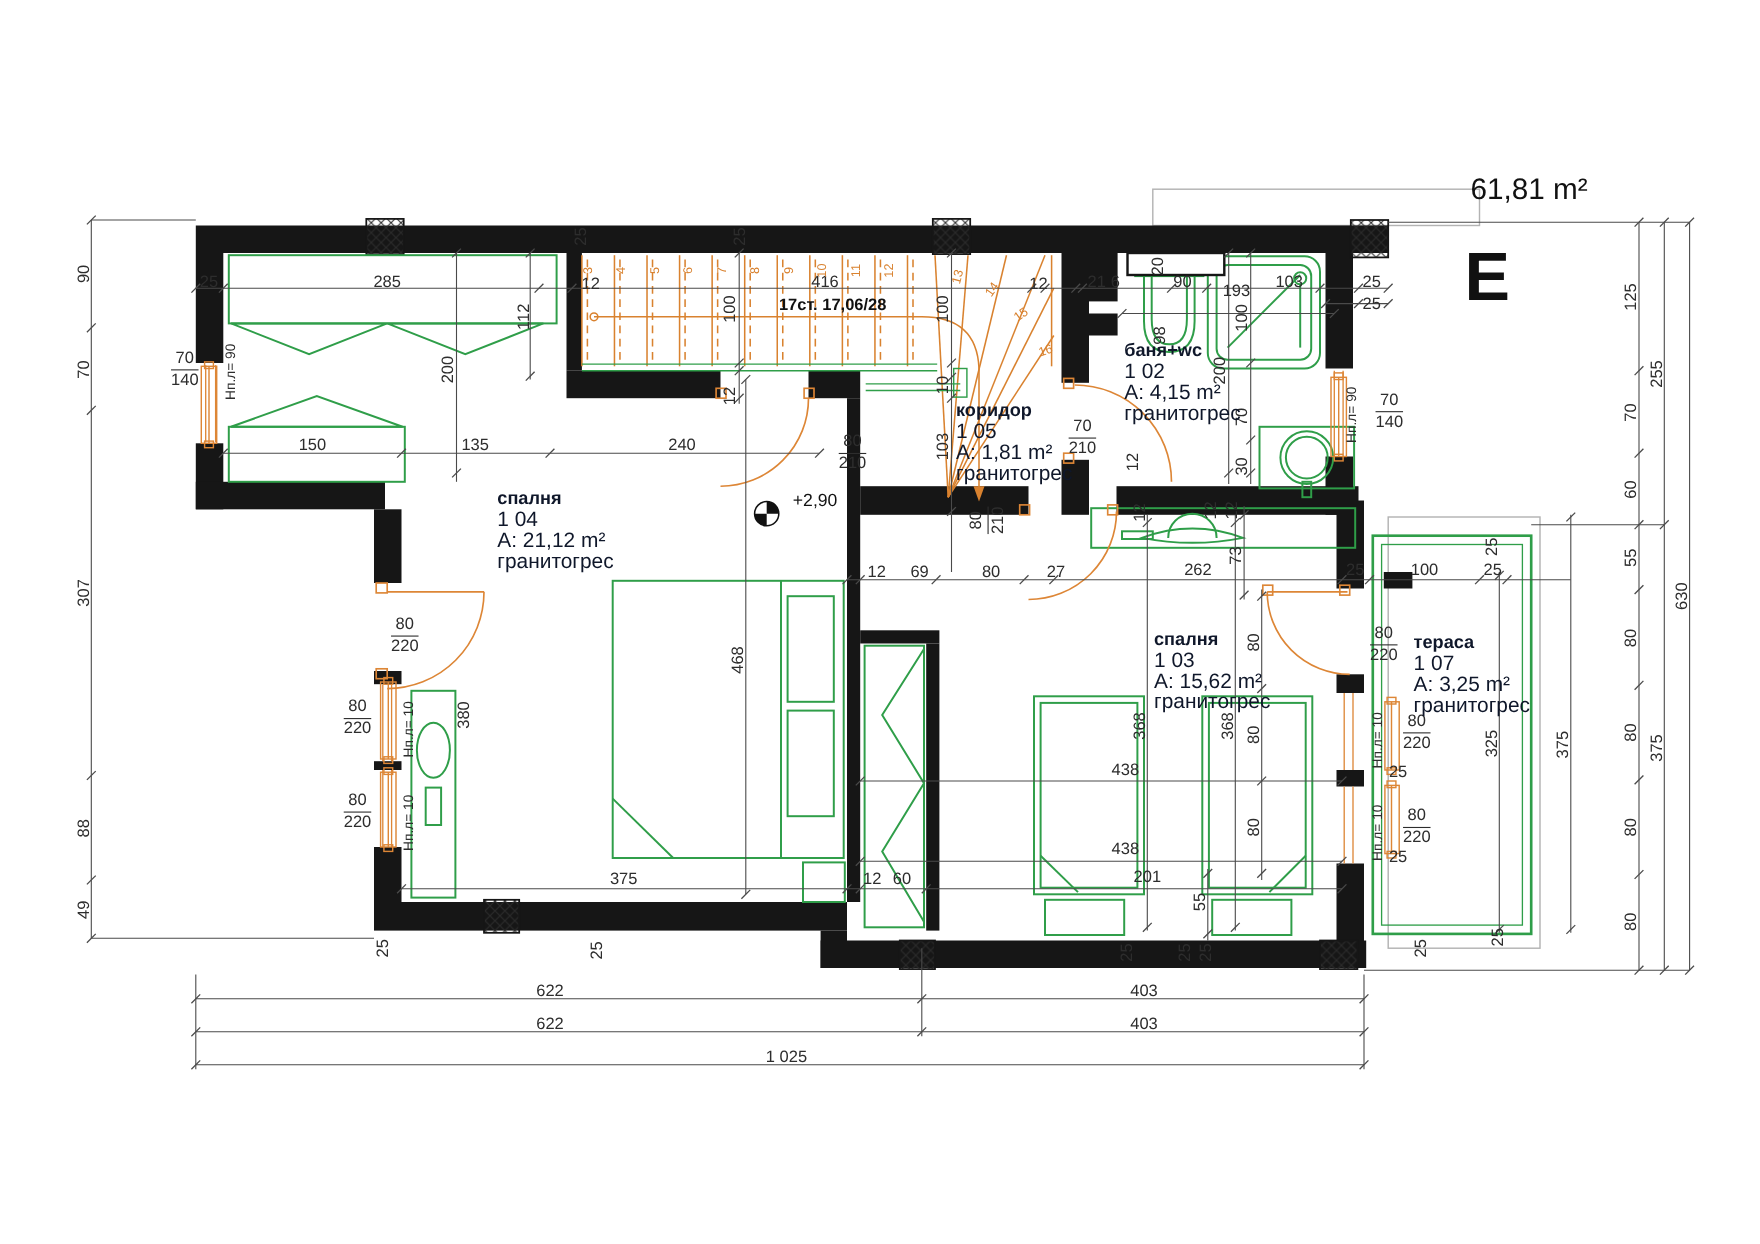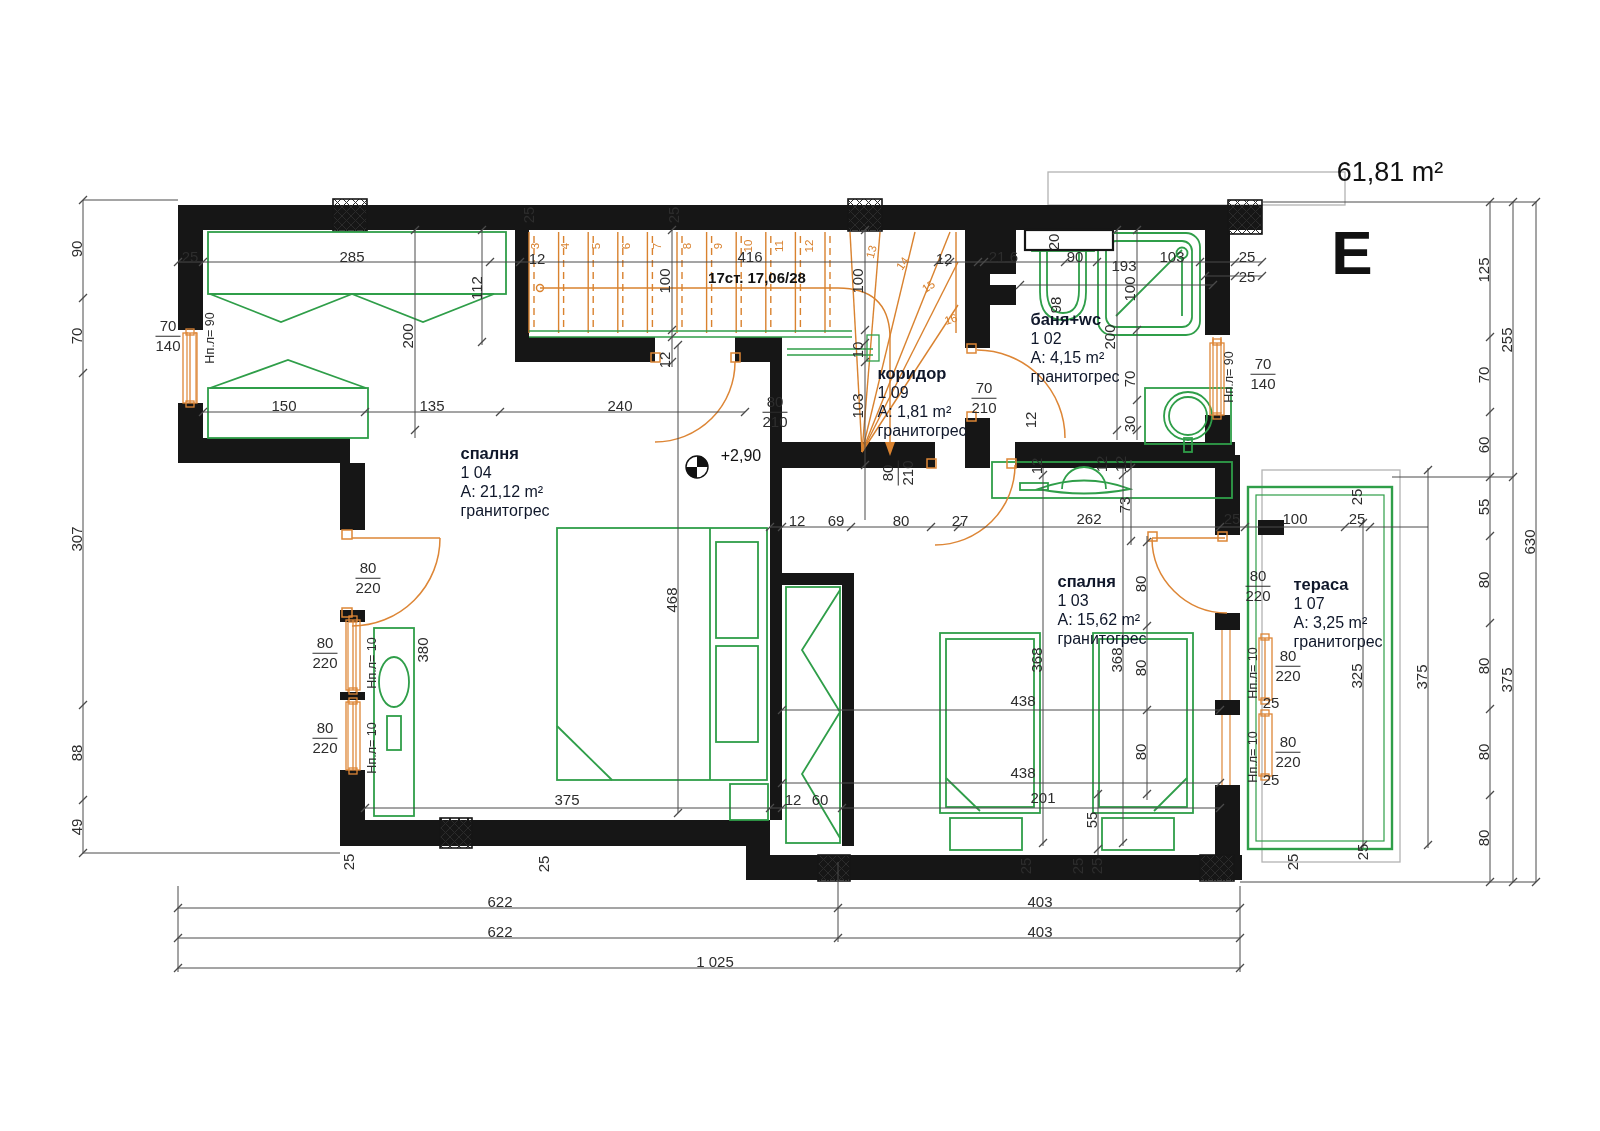"1 02" .room div { font-size: 16px -> 19px }
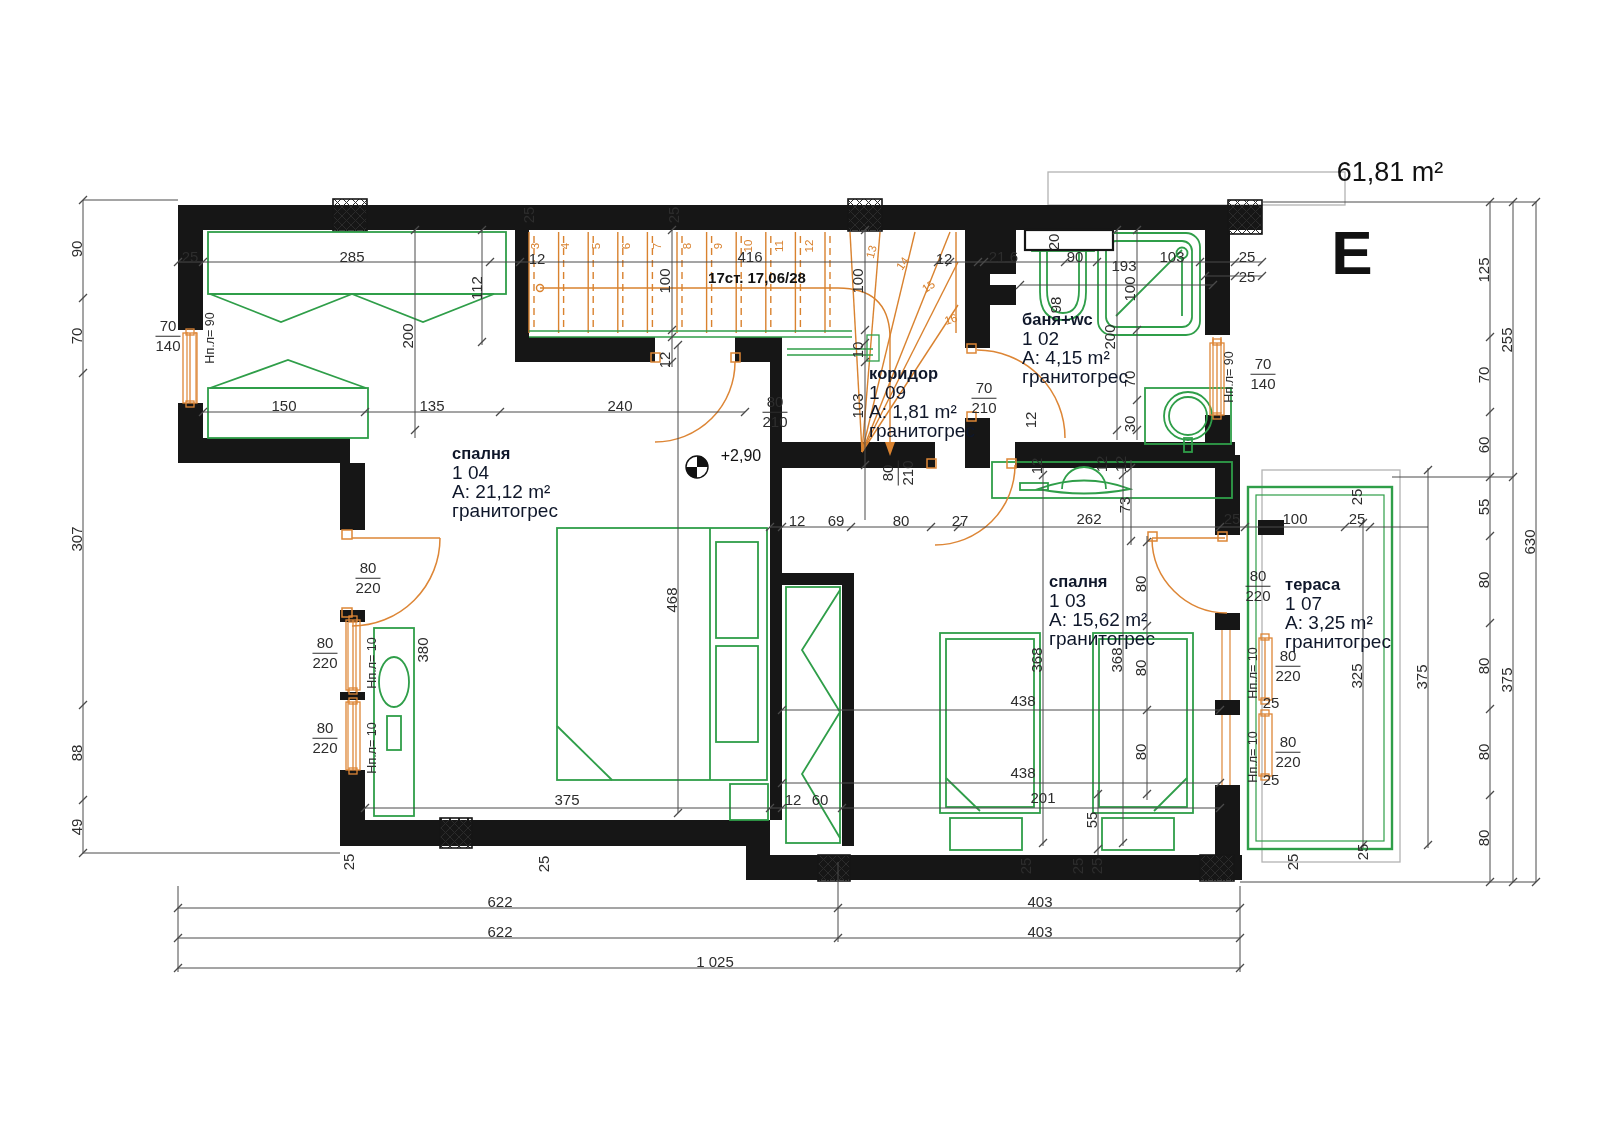"1 09" div { text: 09 -> 05 }
